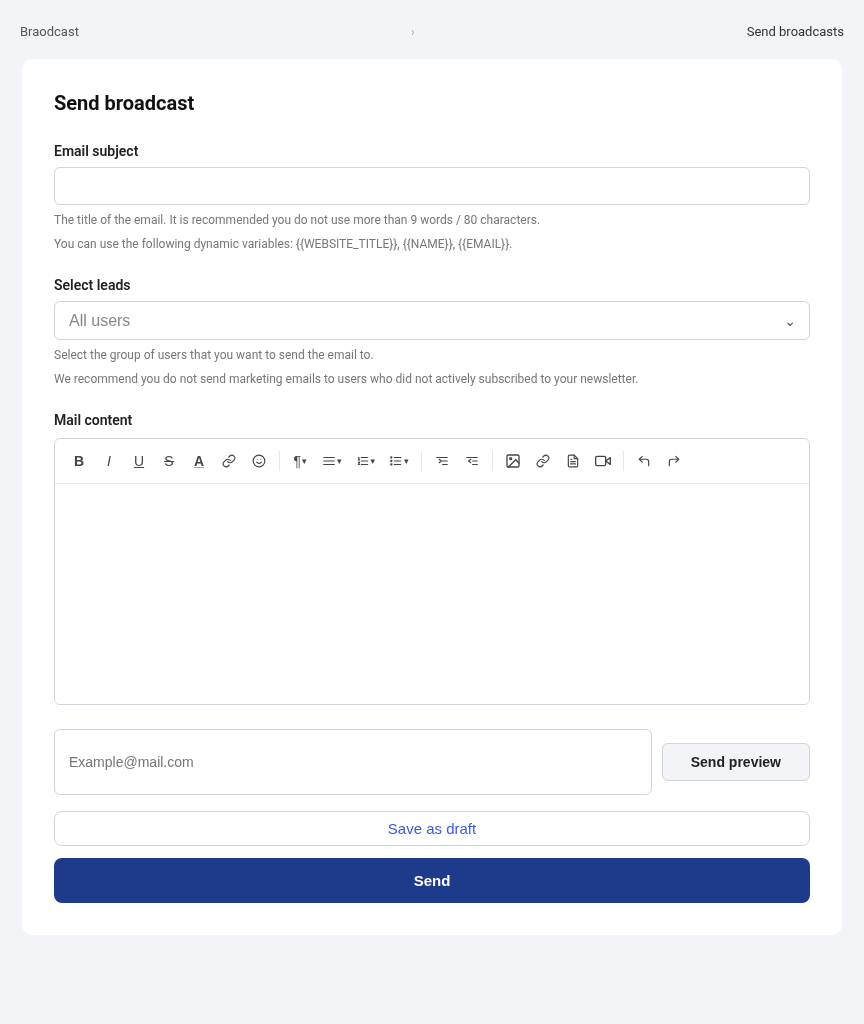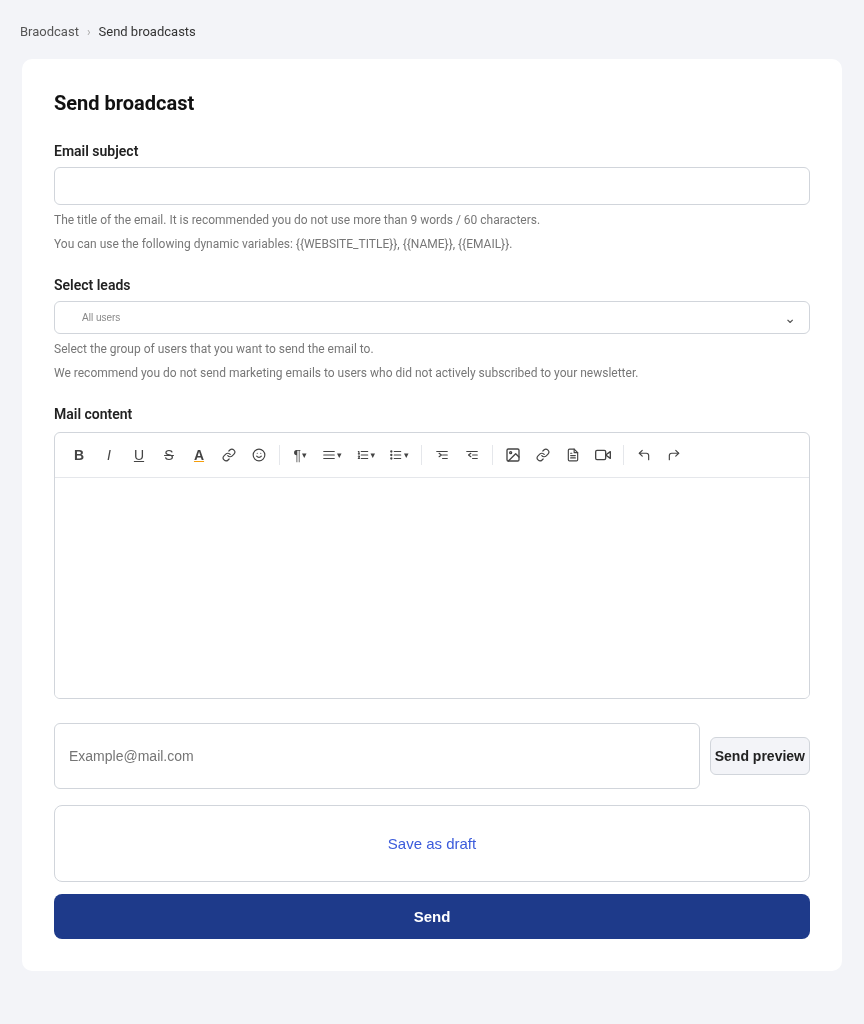"Braodcast" .breadcrumb { justify-content: none -> space-between }
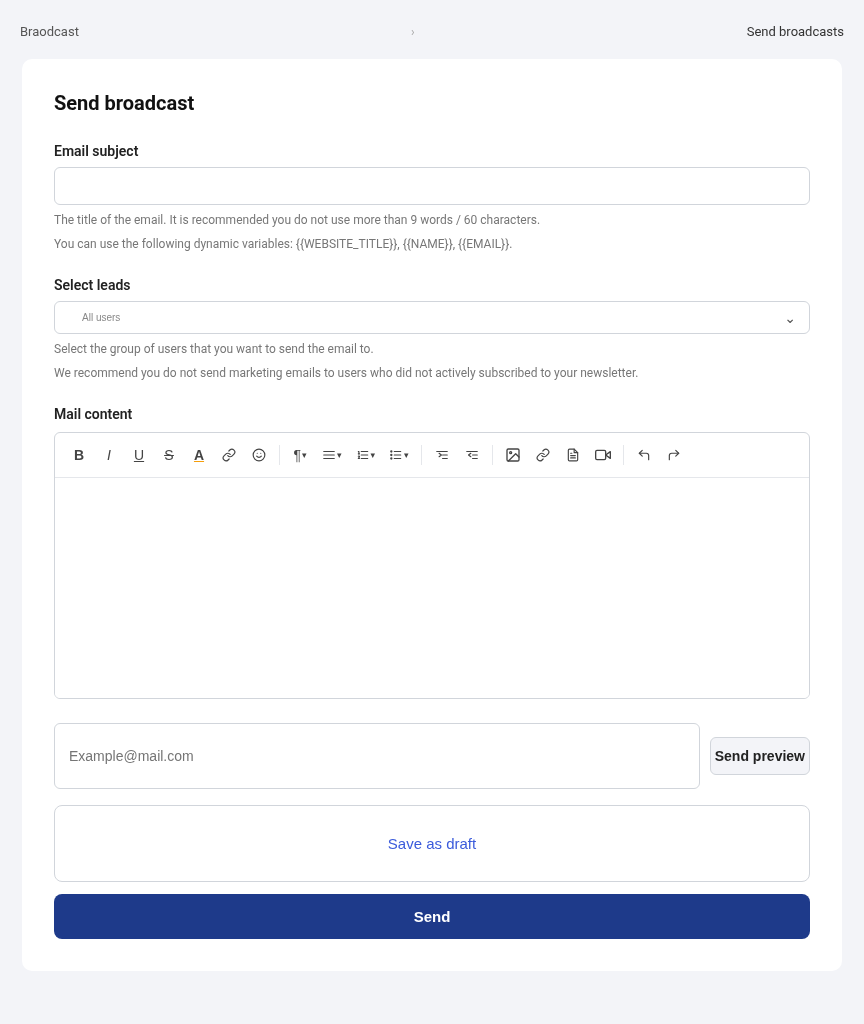"The title of the email." p.form-hint { text: 60 -> 80 }
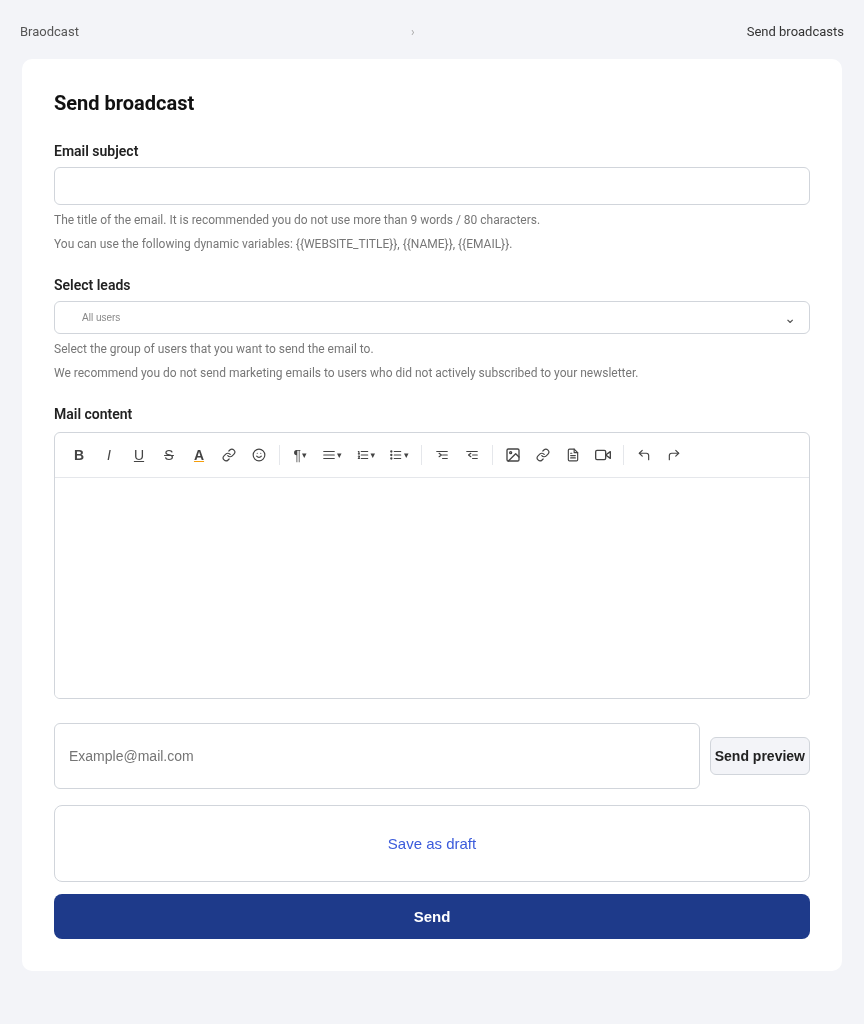"All users" .select-wrapper select { font-size: 10px -> 16px; padding: 10px 40px 10px 27px -> 10px 40px 10px 14px }
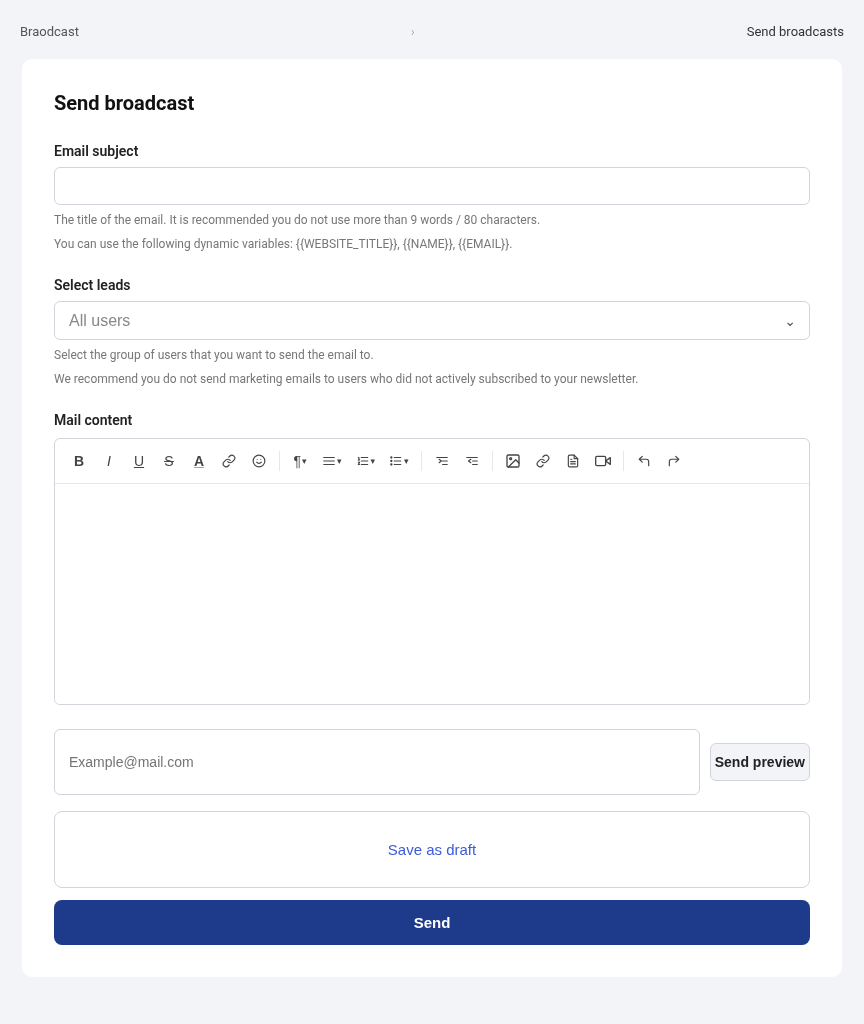"Send preview" .send-preview-btn { padding: 10px 4px -> 10px 28px }
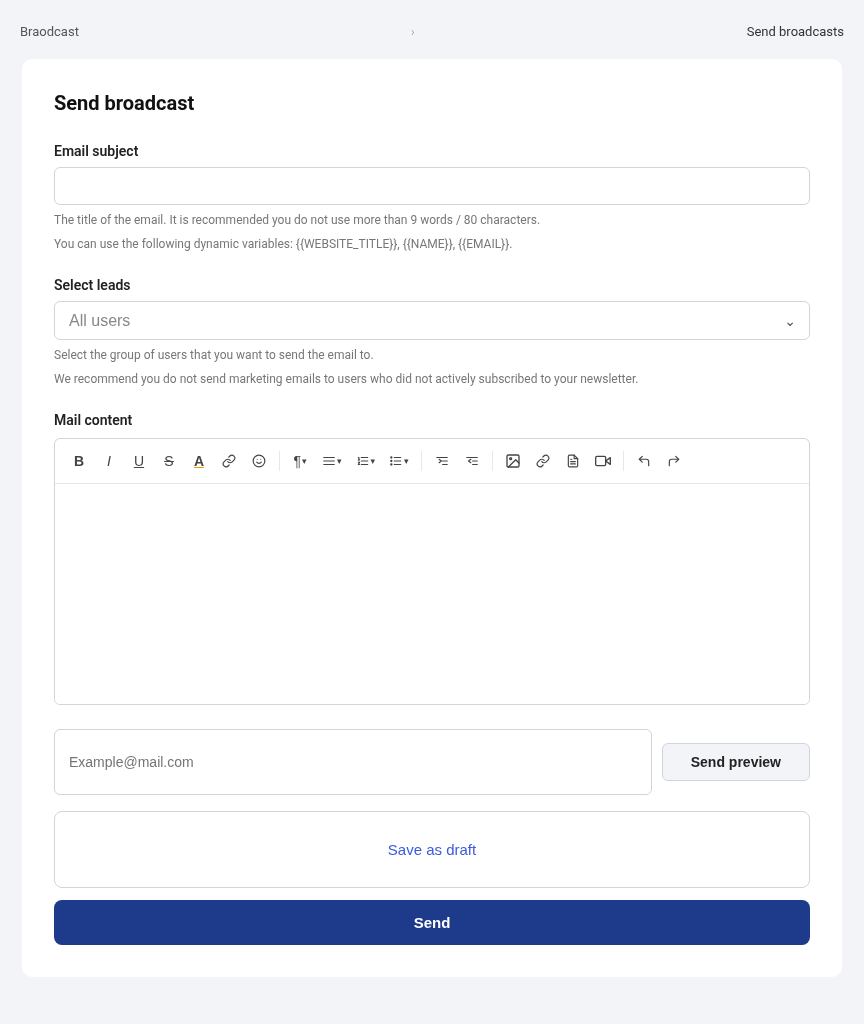"Save as draft" .save-draft-btn { padding: 29px -> 8px }
